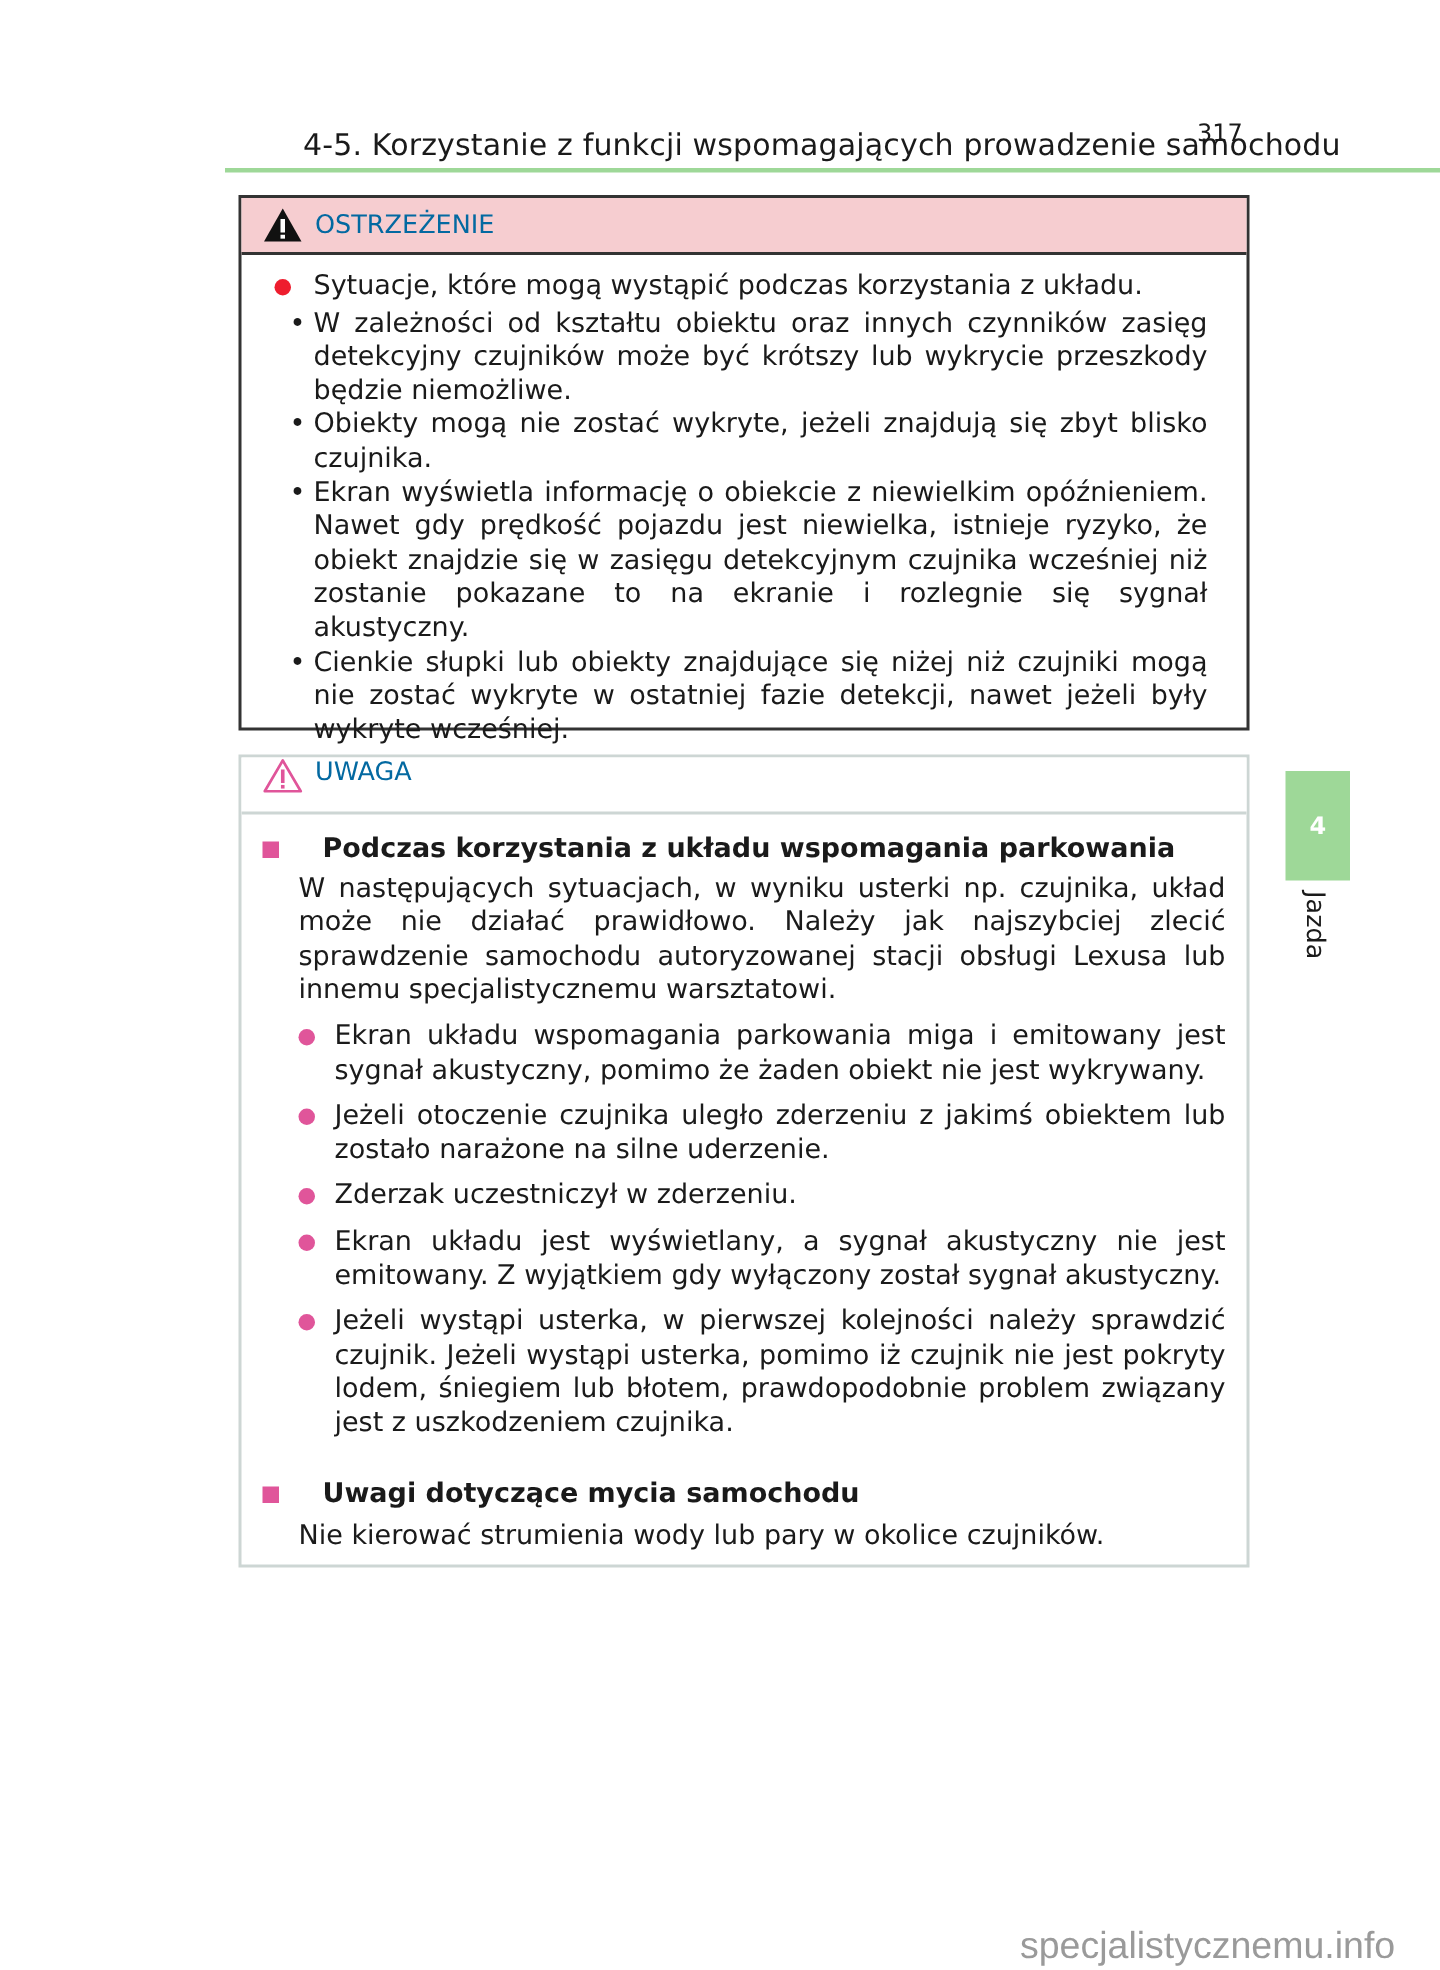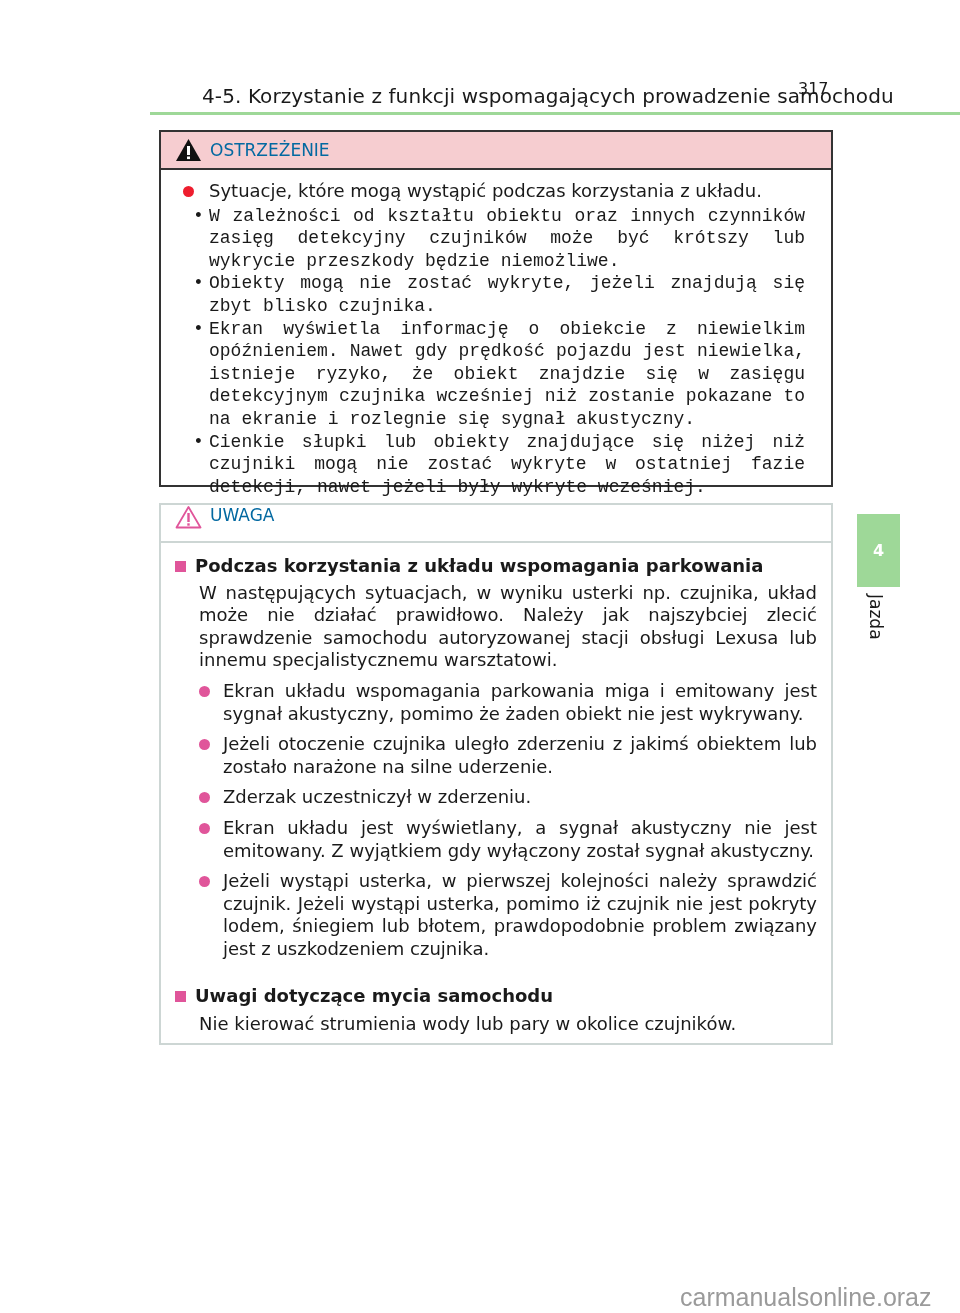"W zależności od kształtu obiektu" .sub-list { font-family: Liberation Mono, monospace -> none }
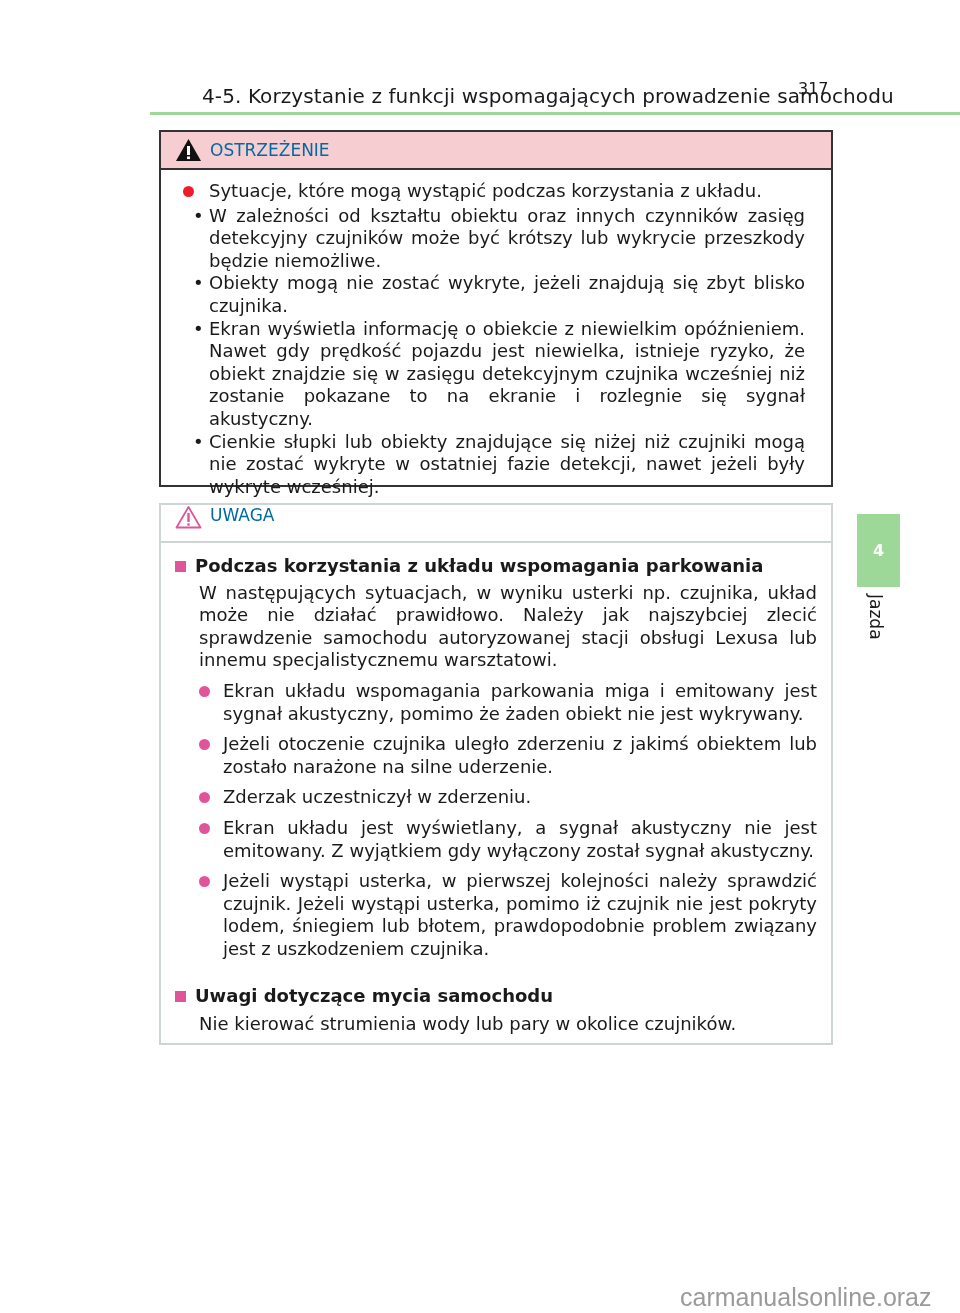"Podczas korzystania z układu wspomagania" .heading { padding-left: 20px -> 40px }
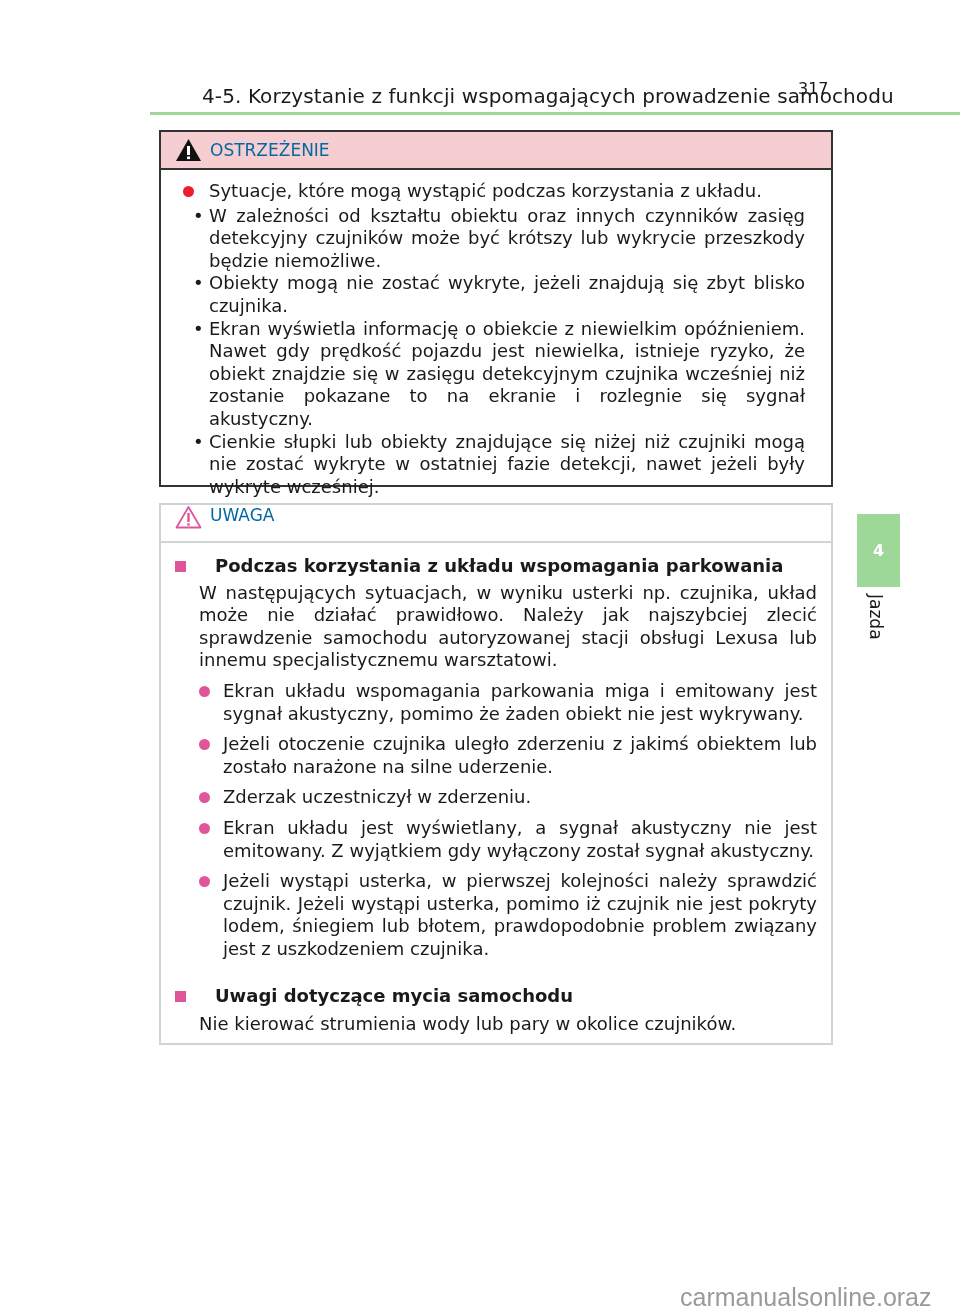"carmanualsonline.oraz" div.watermark { text: carmanualsonline.oraz -> specjalistycznemu.info }
